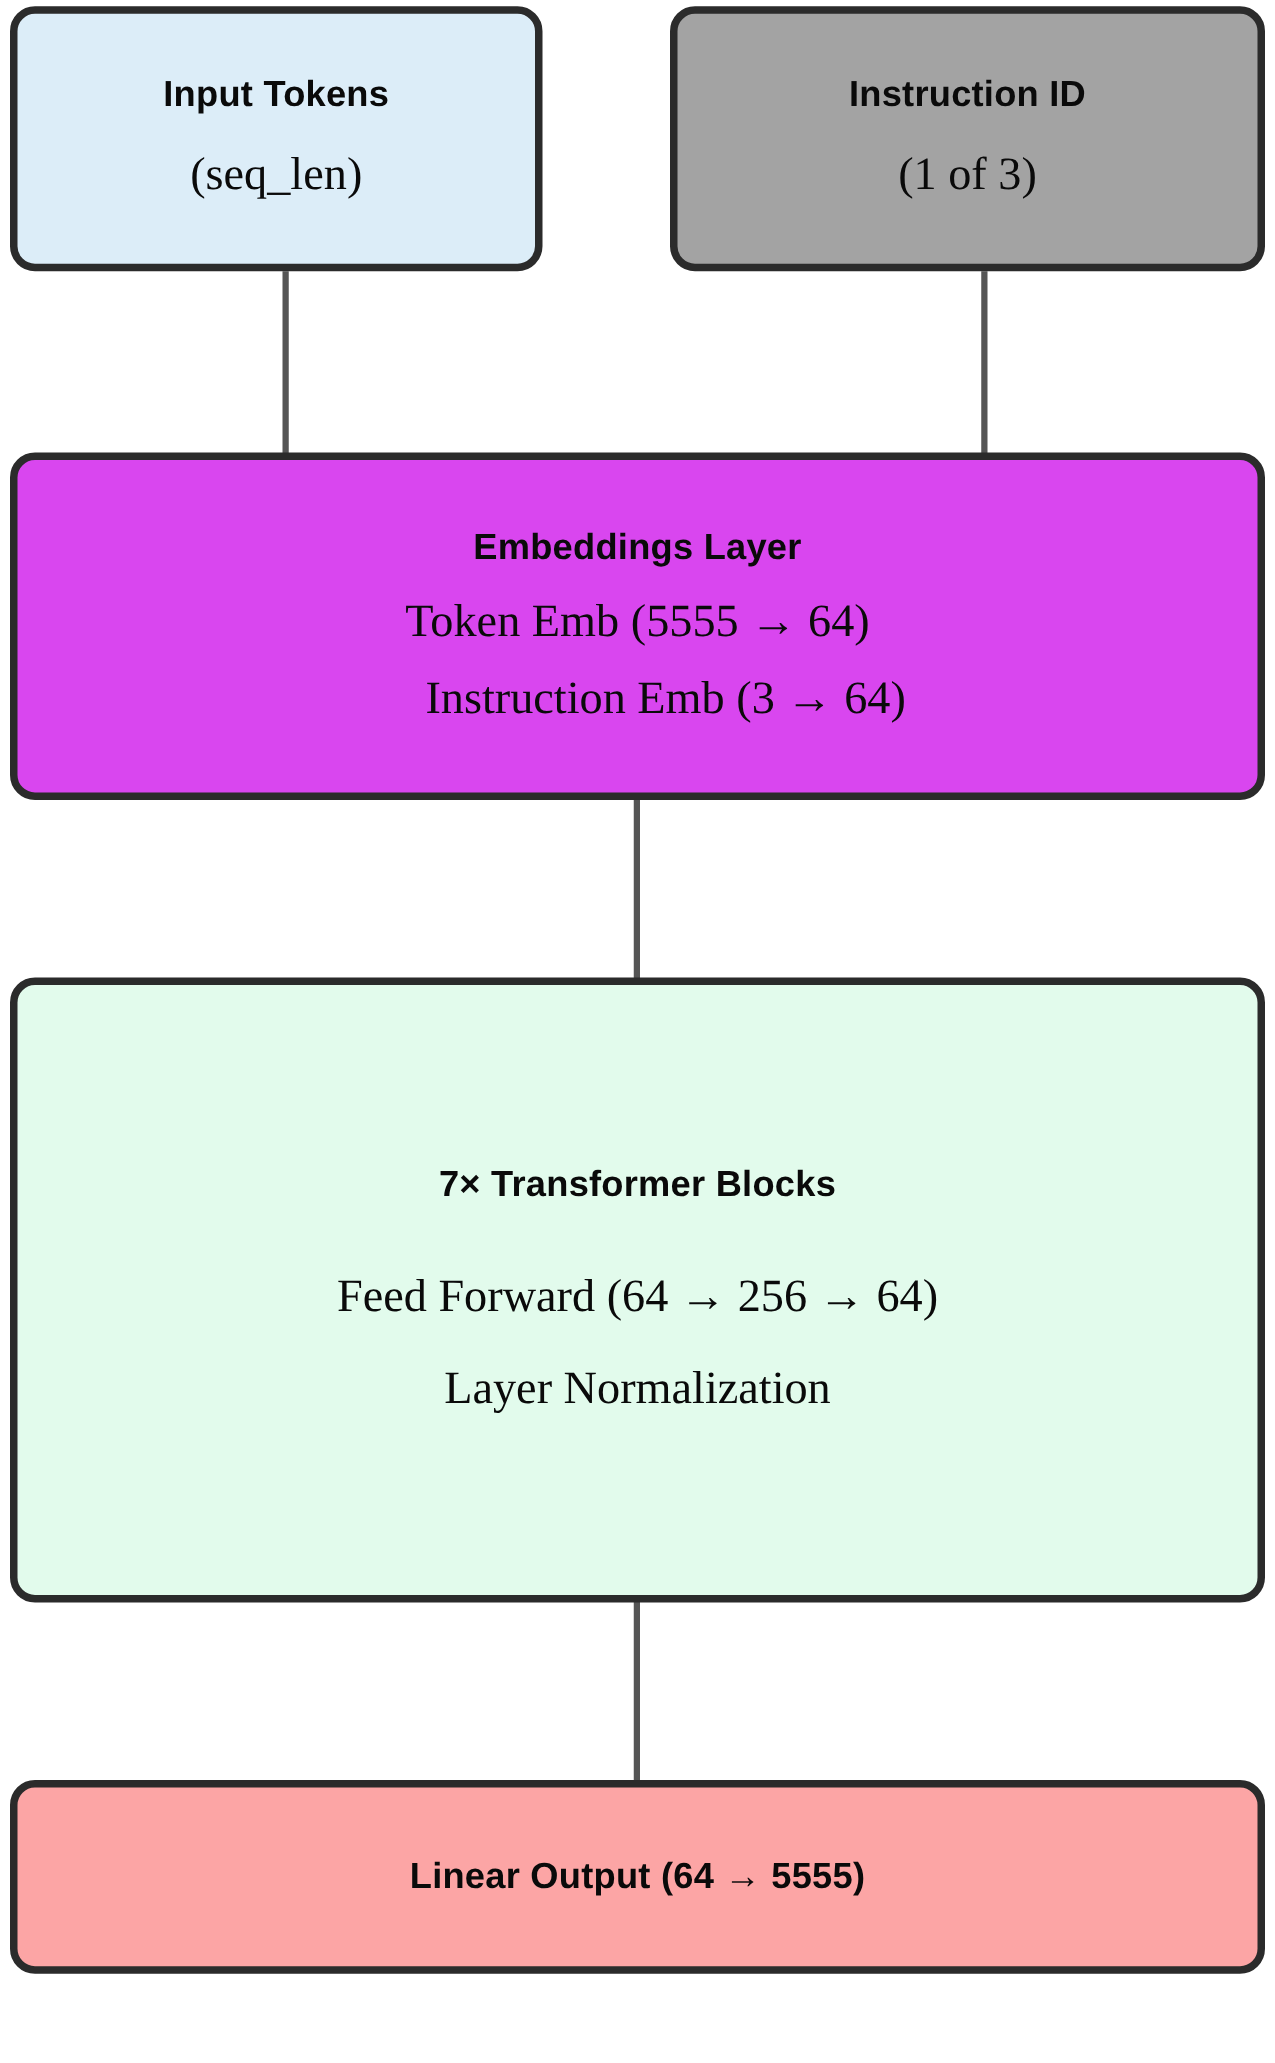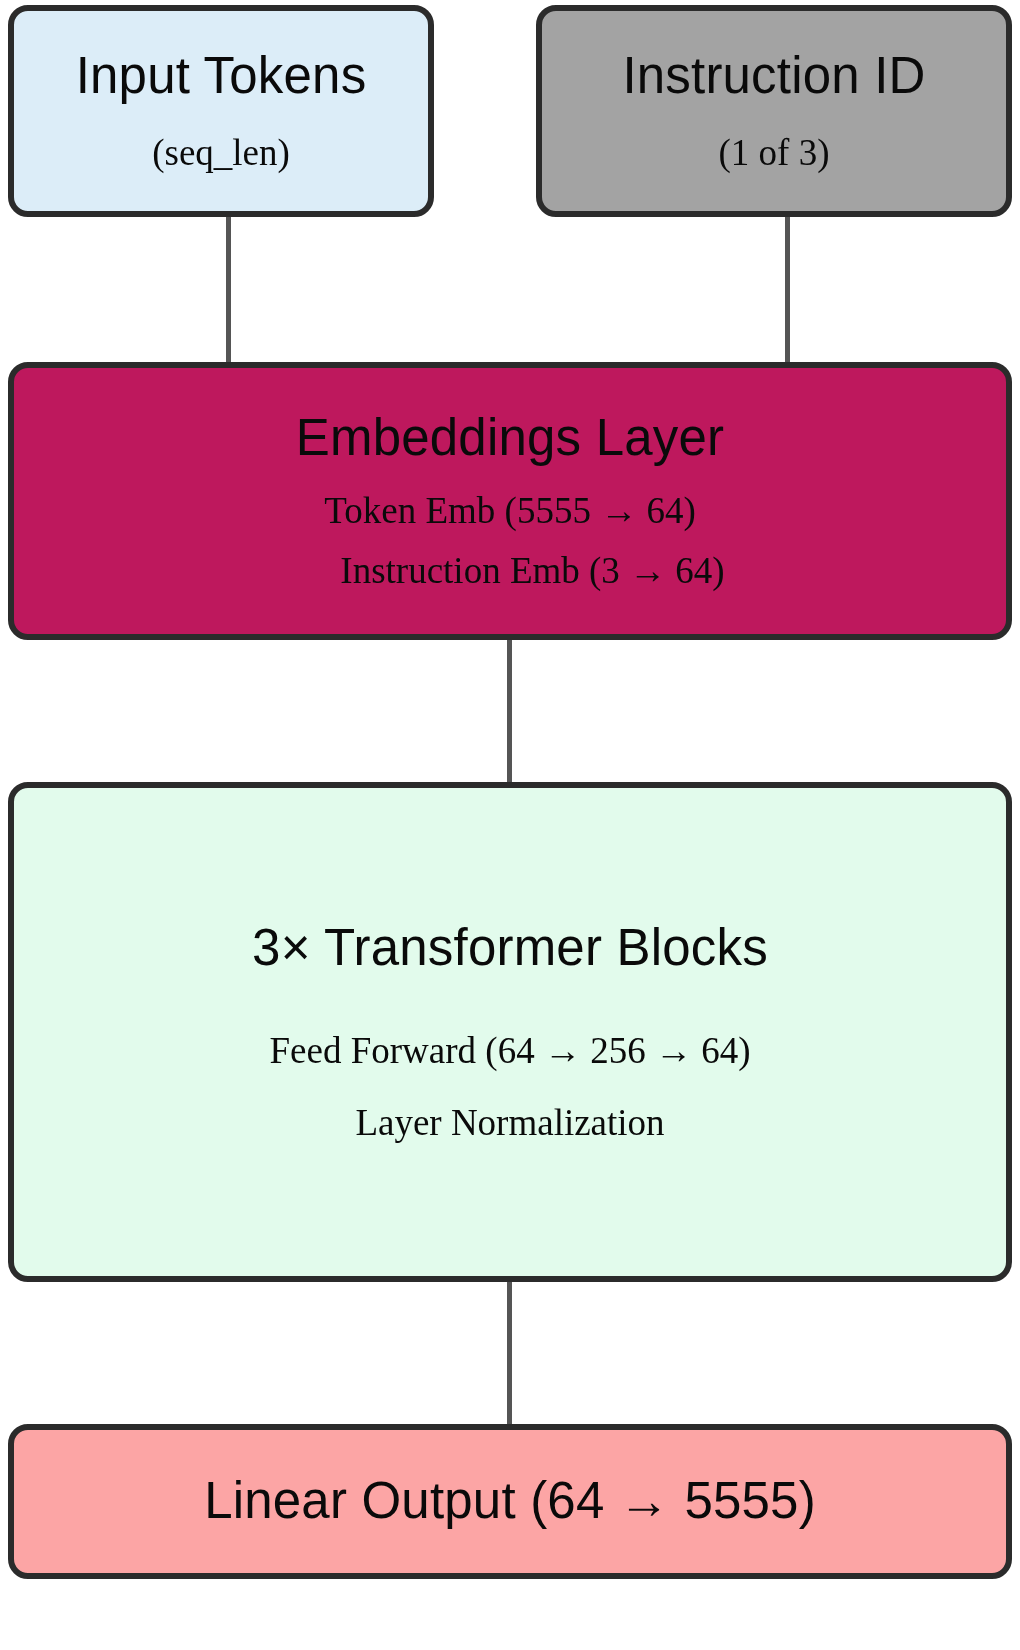"Input Tokens" .node .title { font-size: 51px -> 29px; font-weight: 400 -> 700 }
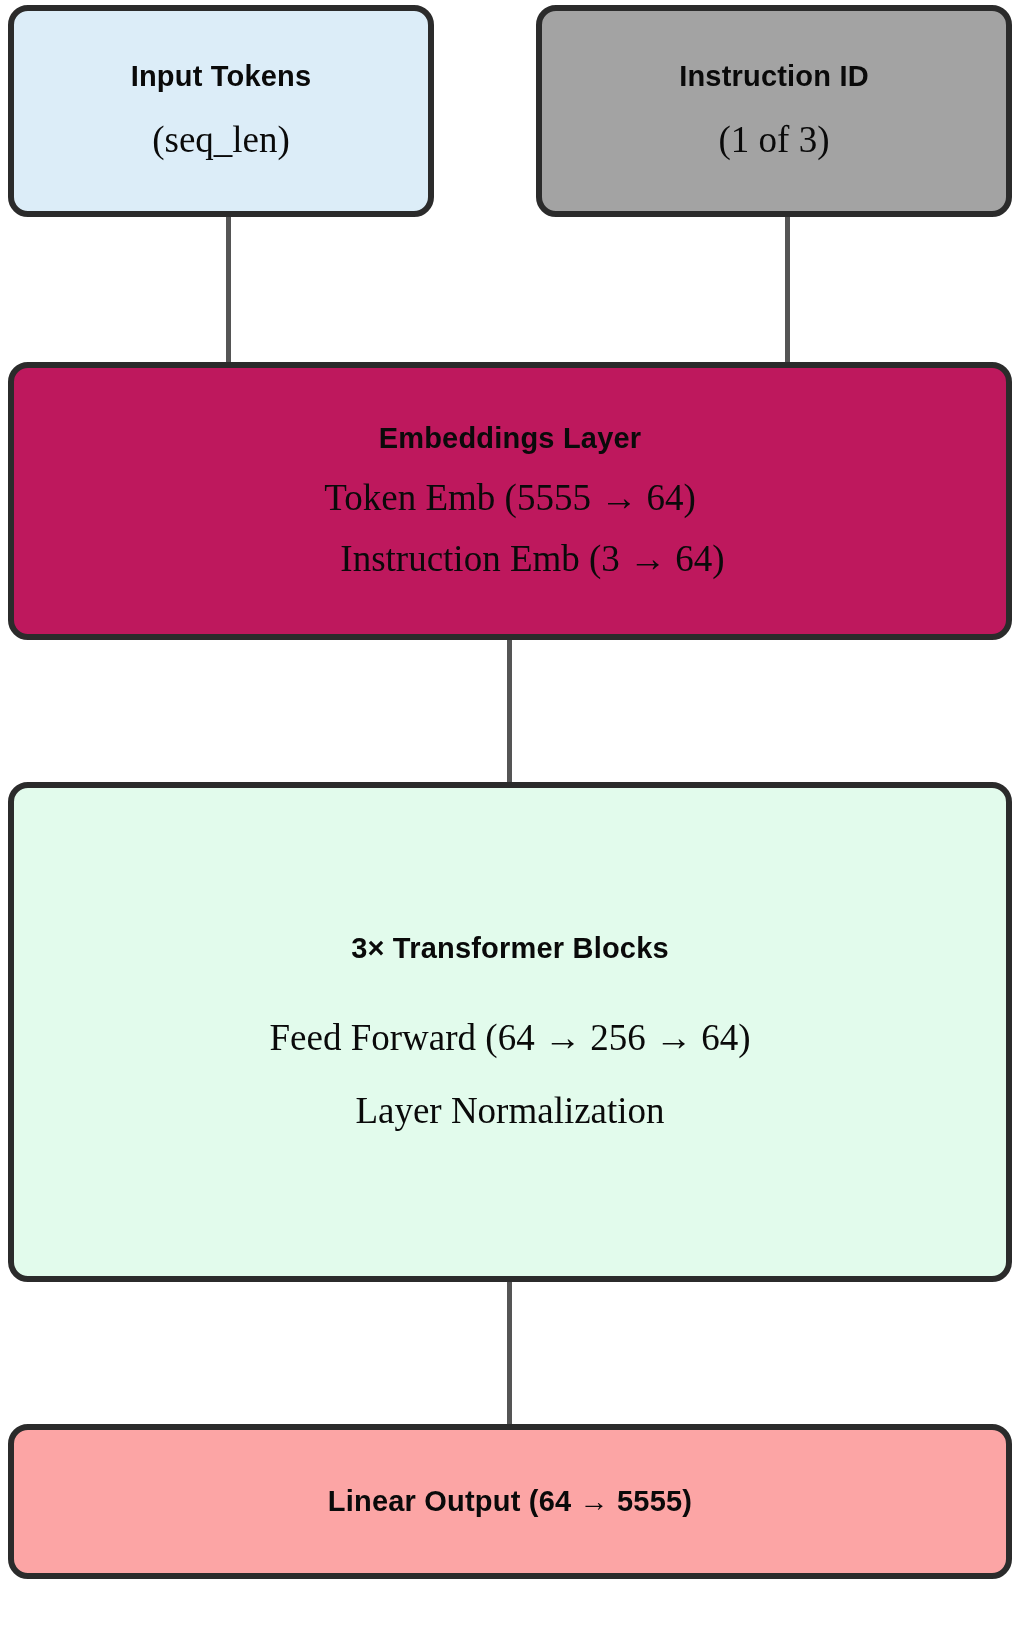"Embeddings Layer" #node-embeddings { background: #be185d -> #d946ef }
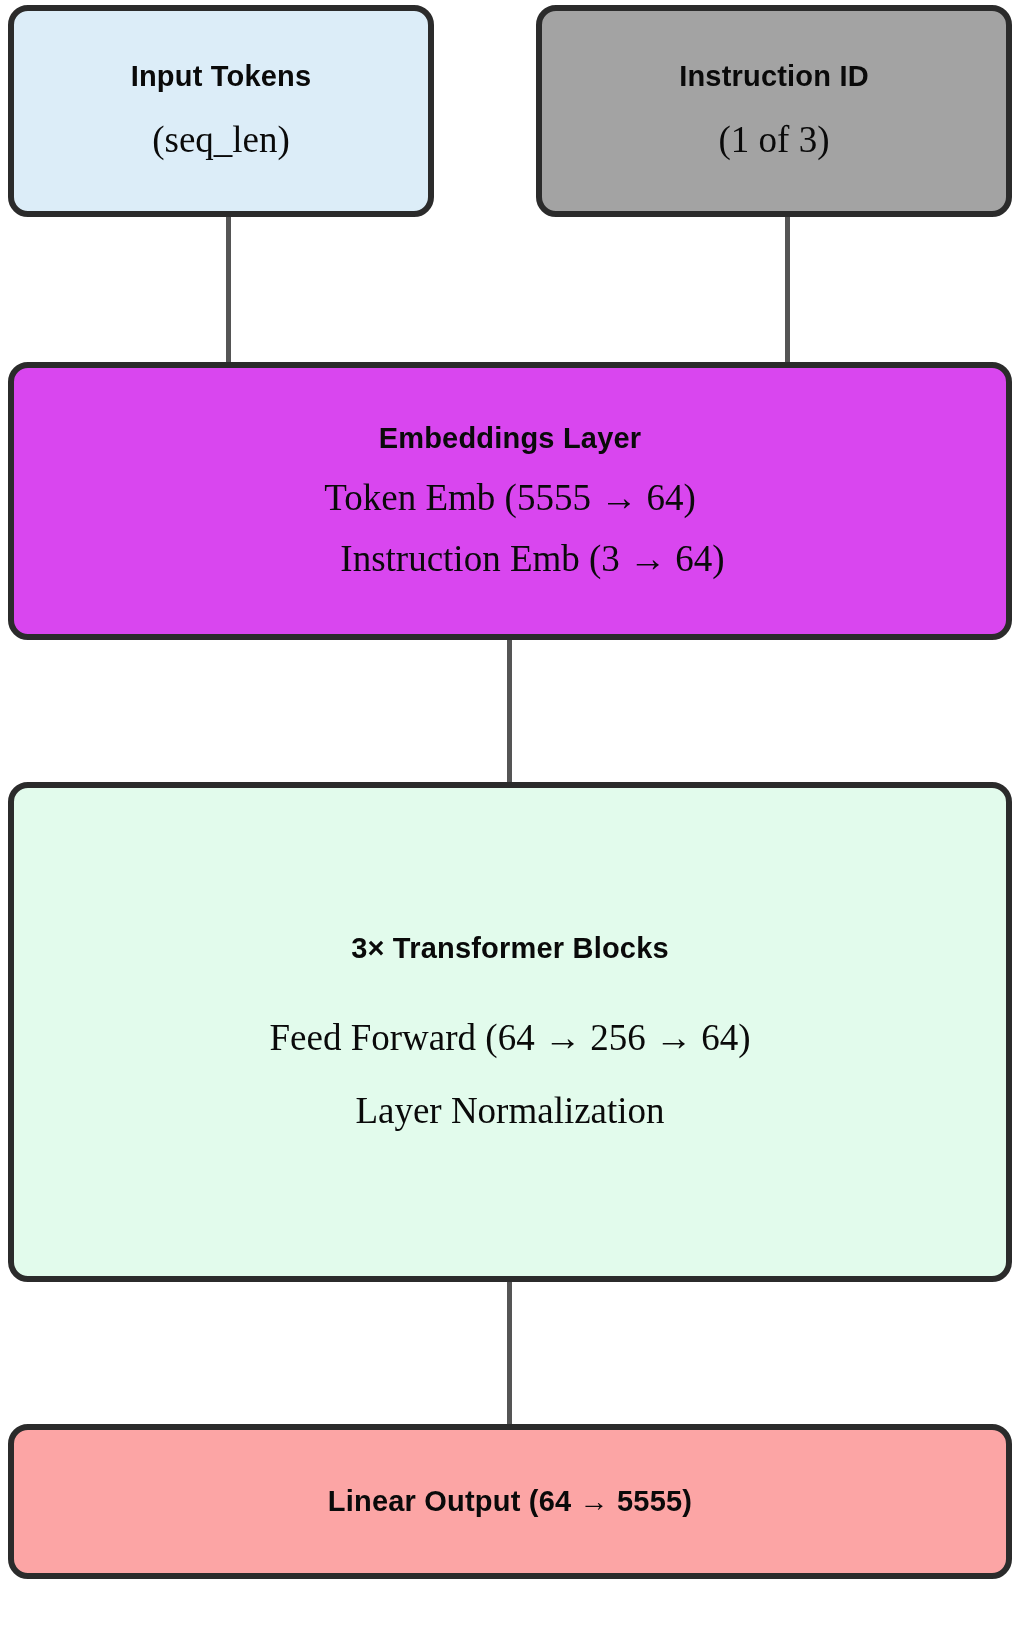"3× Transformer Blocks" div.title { text: 3 -> 7 }
